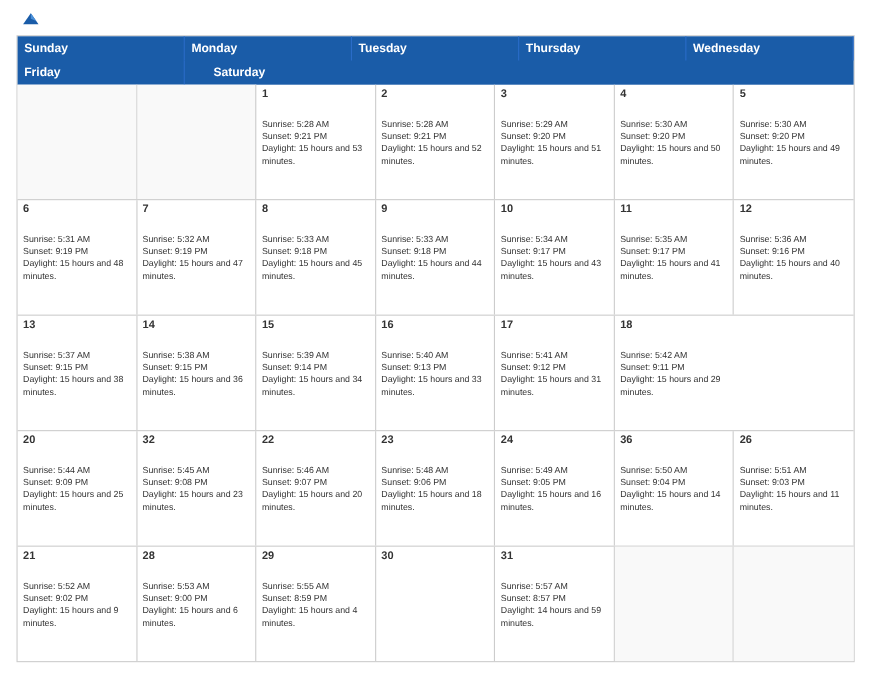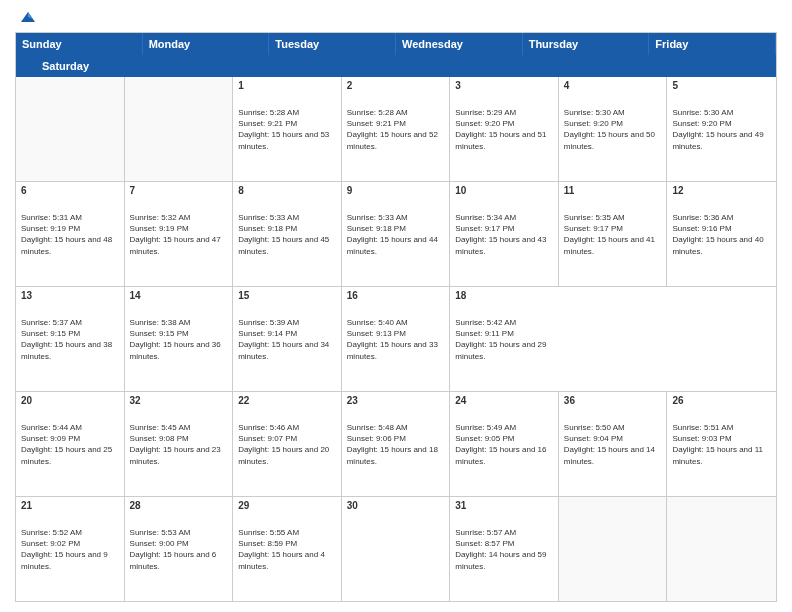"Sunday" .cal-header { grid-template-columns: repeat(6, 1fr) -> repeat(5, 1fr) }
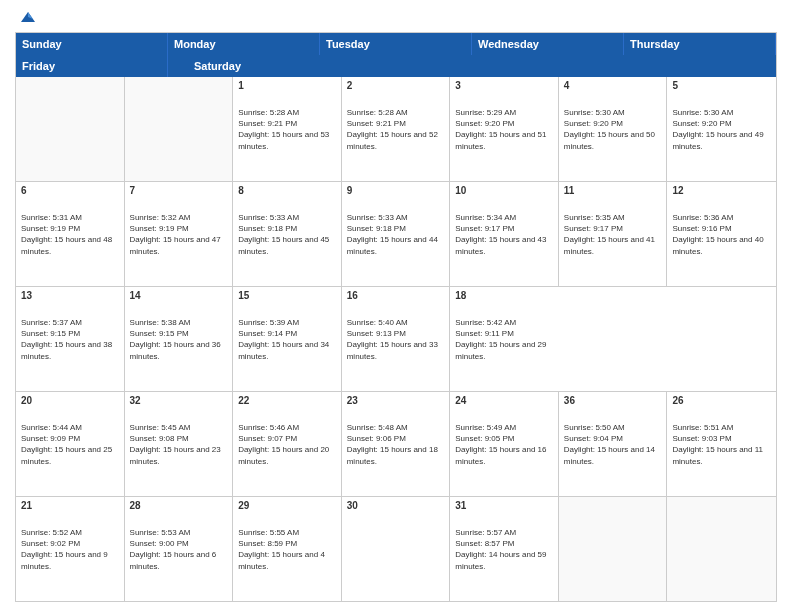"Wednesday" div.cal-header-cell { order: before "Thursday" -> after "Thursday" }
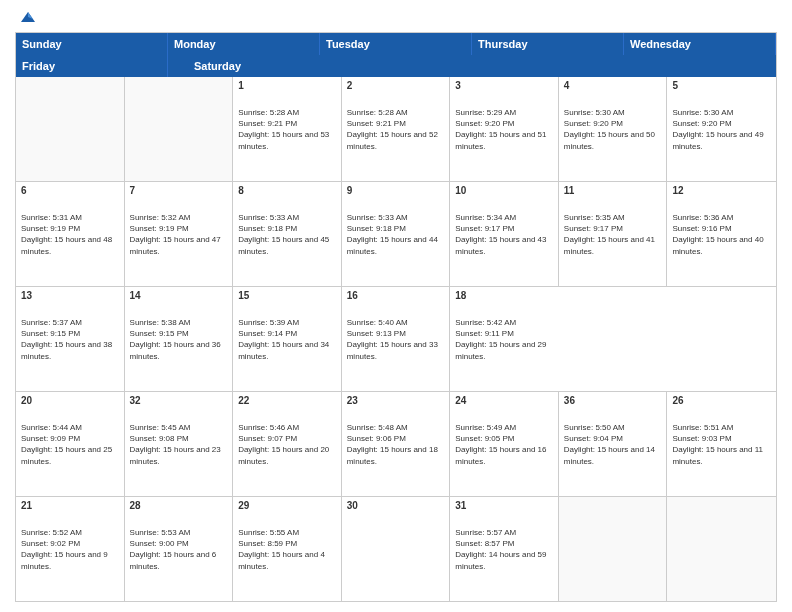"17" div.cal-cell { html: none -> <div> <span>17</span> <div> Sunrise: 5:41 AM<br> Sunset: 9:12 PM<br> Daylight: 15 hours and 31 minutes. </div> </div> }
